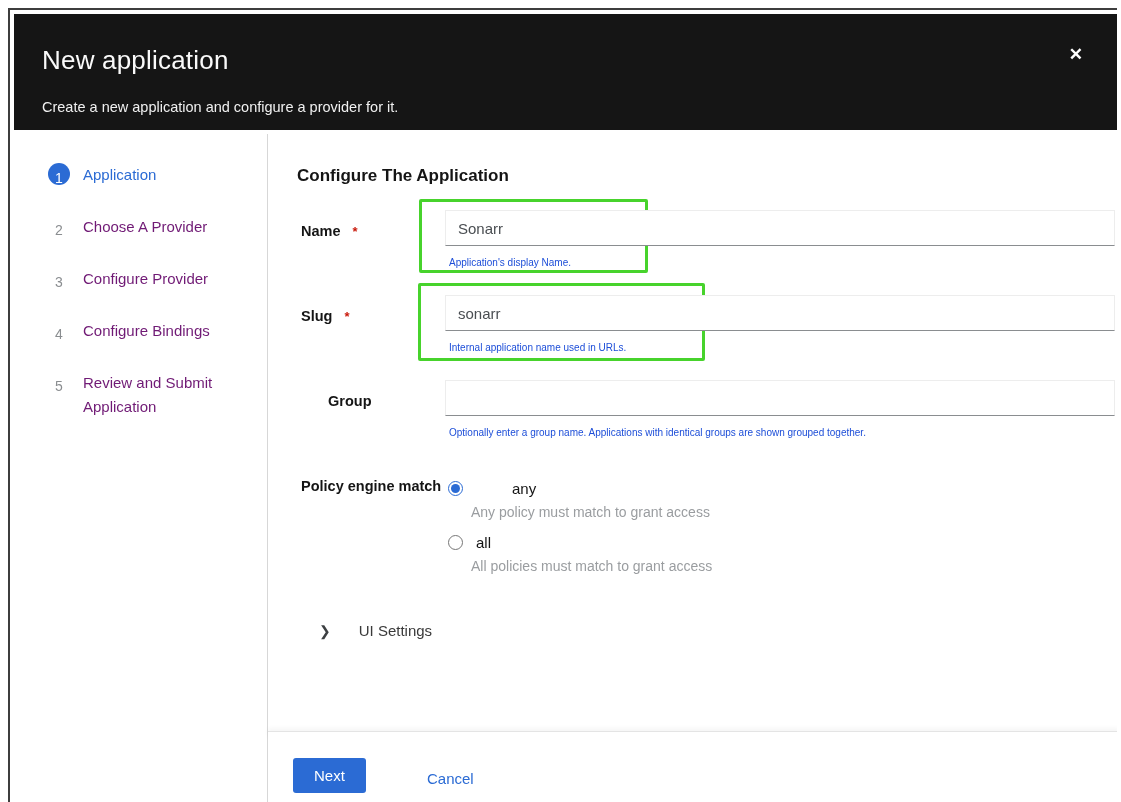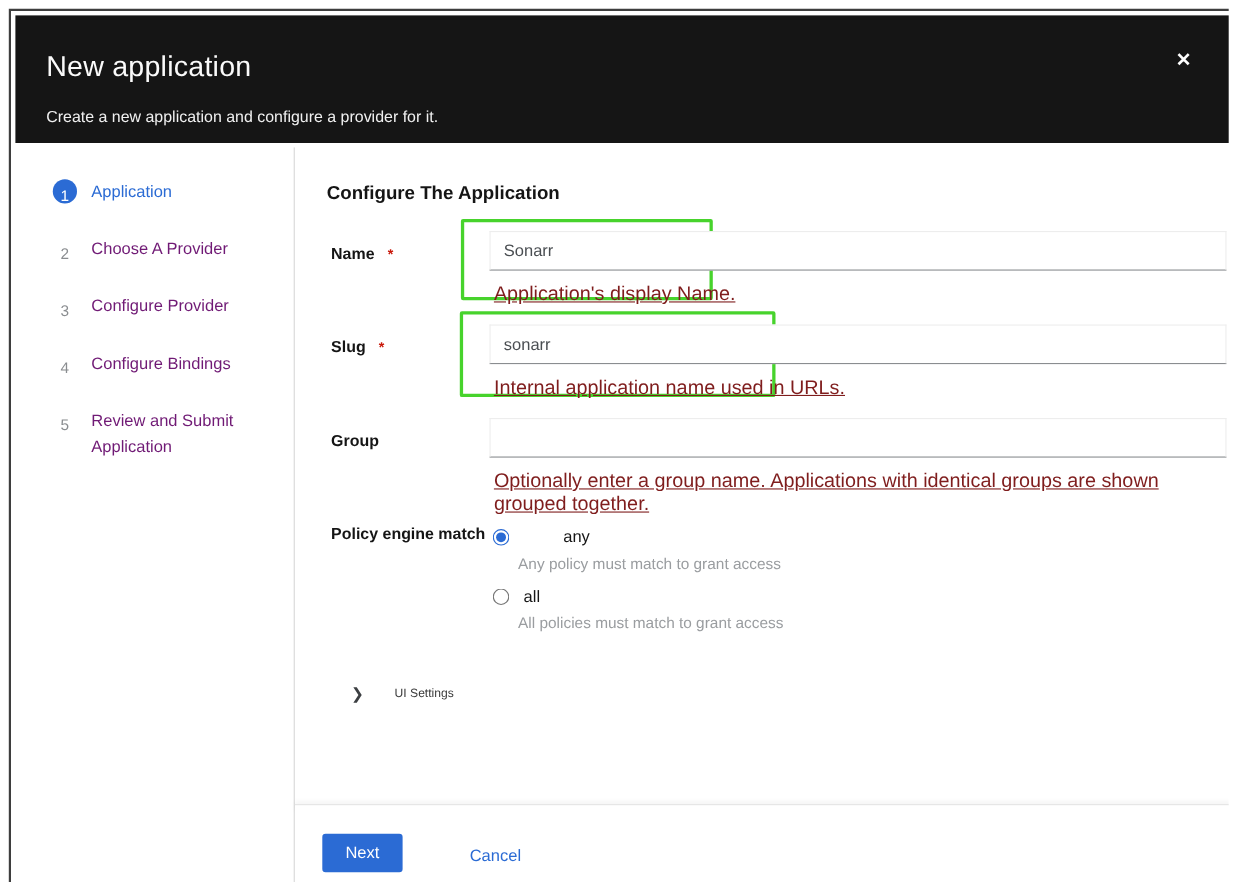"Application's display Name." .help-text { color: #7f1d1d -> #1d4ed8; font-size: 18px -> 10px; text-decoration: underline -> none }
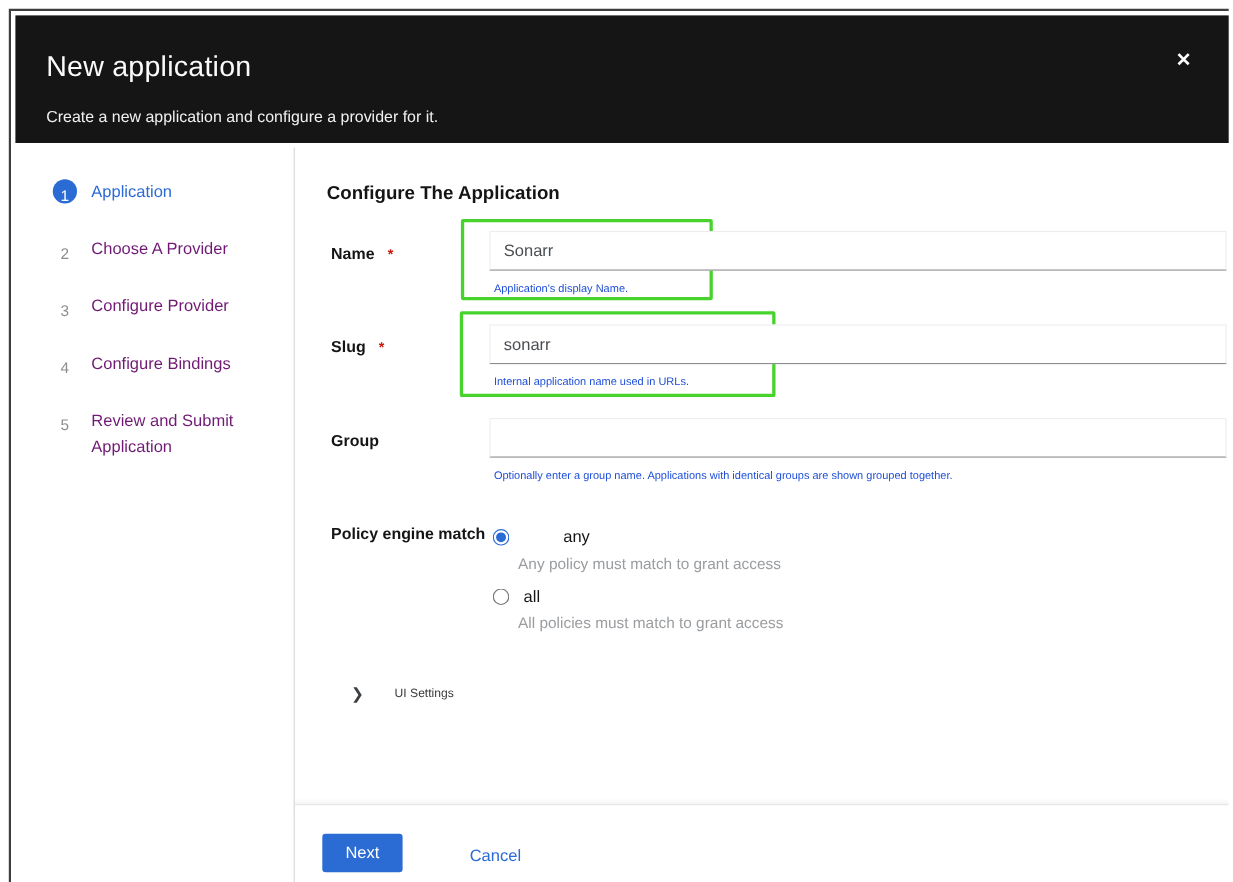"Group" label.field-label { margin-left: none -> 27px }
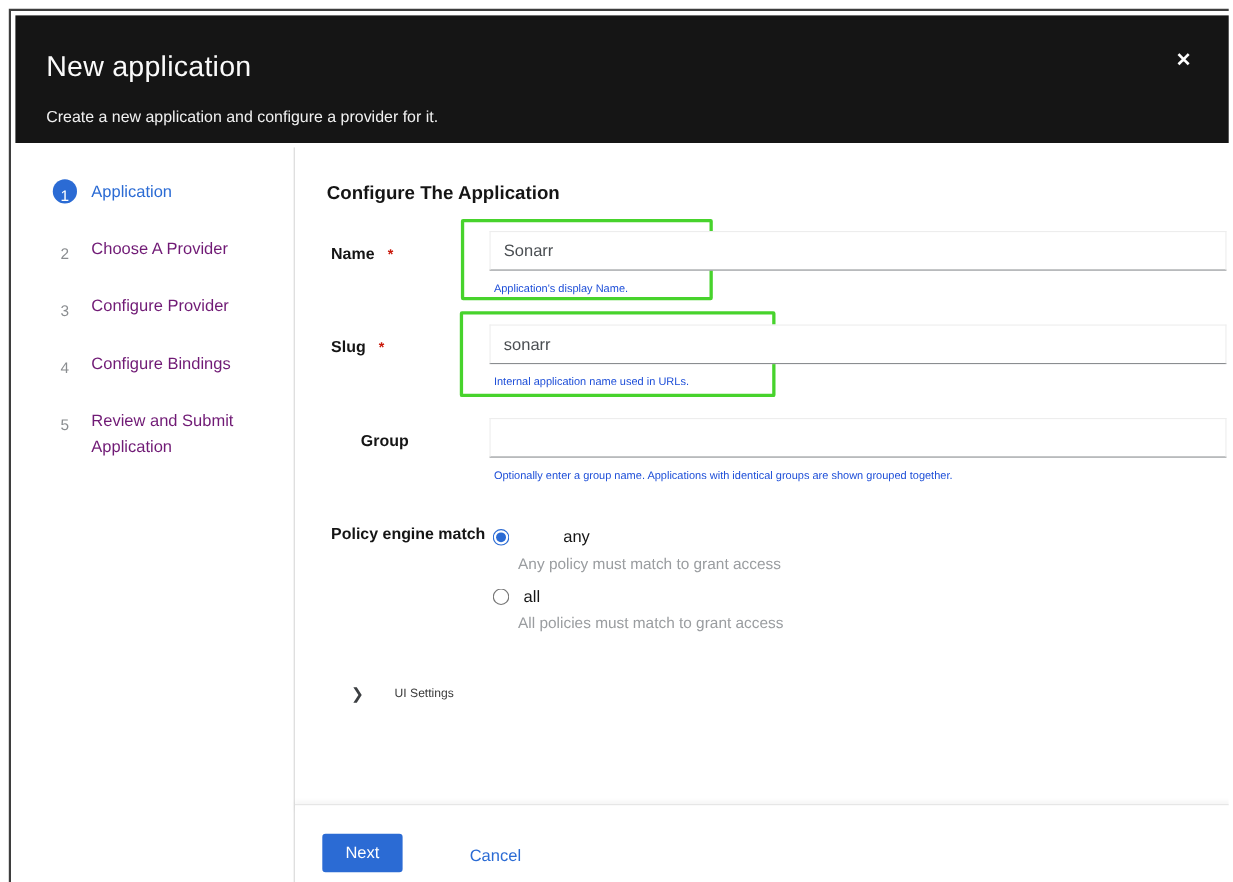"UI Settings" .expander-label { font-size: 11px -> 15px }
